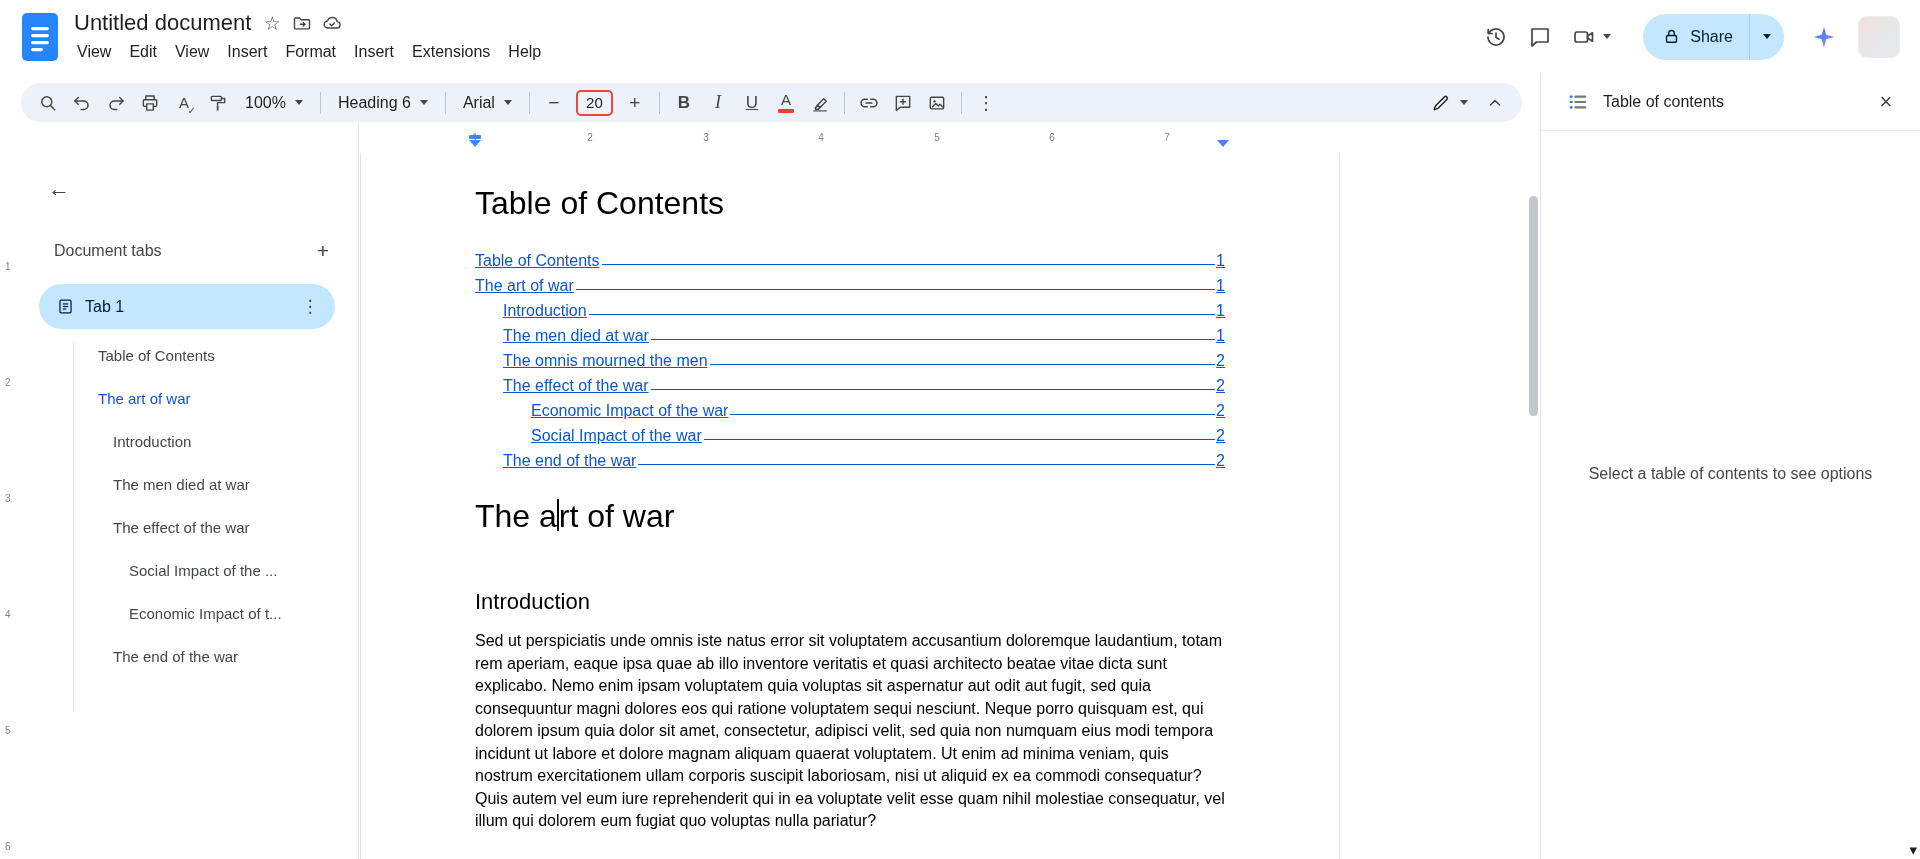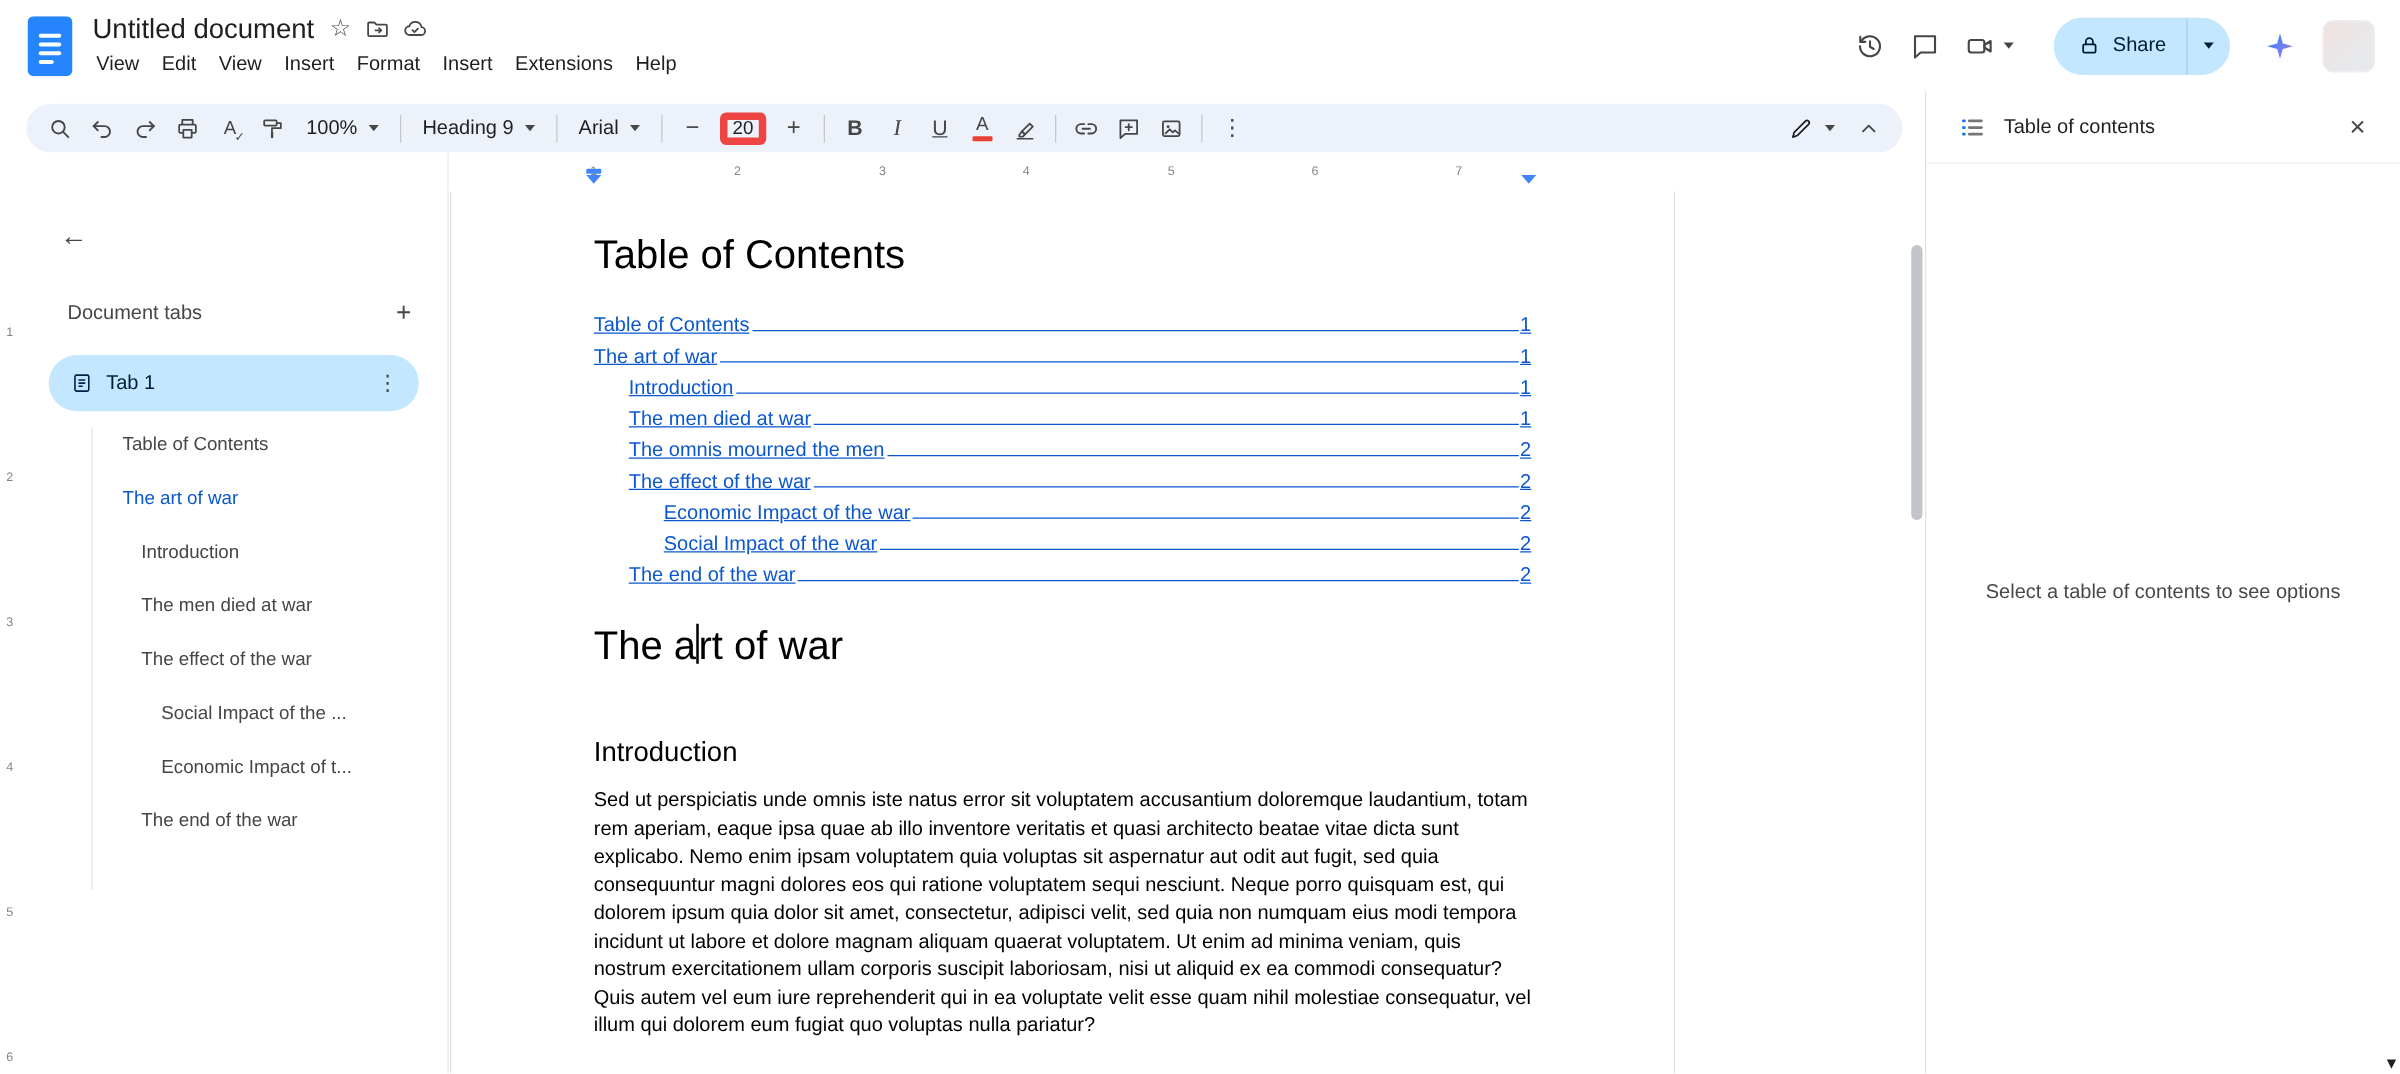"Heading 9" span.tb-text { text: 9 -> 6 }
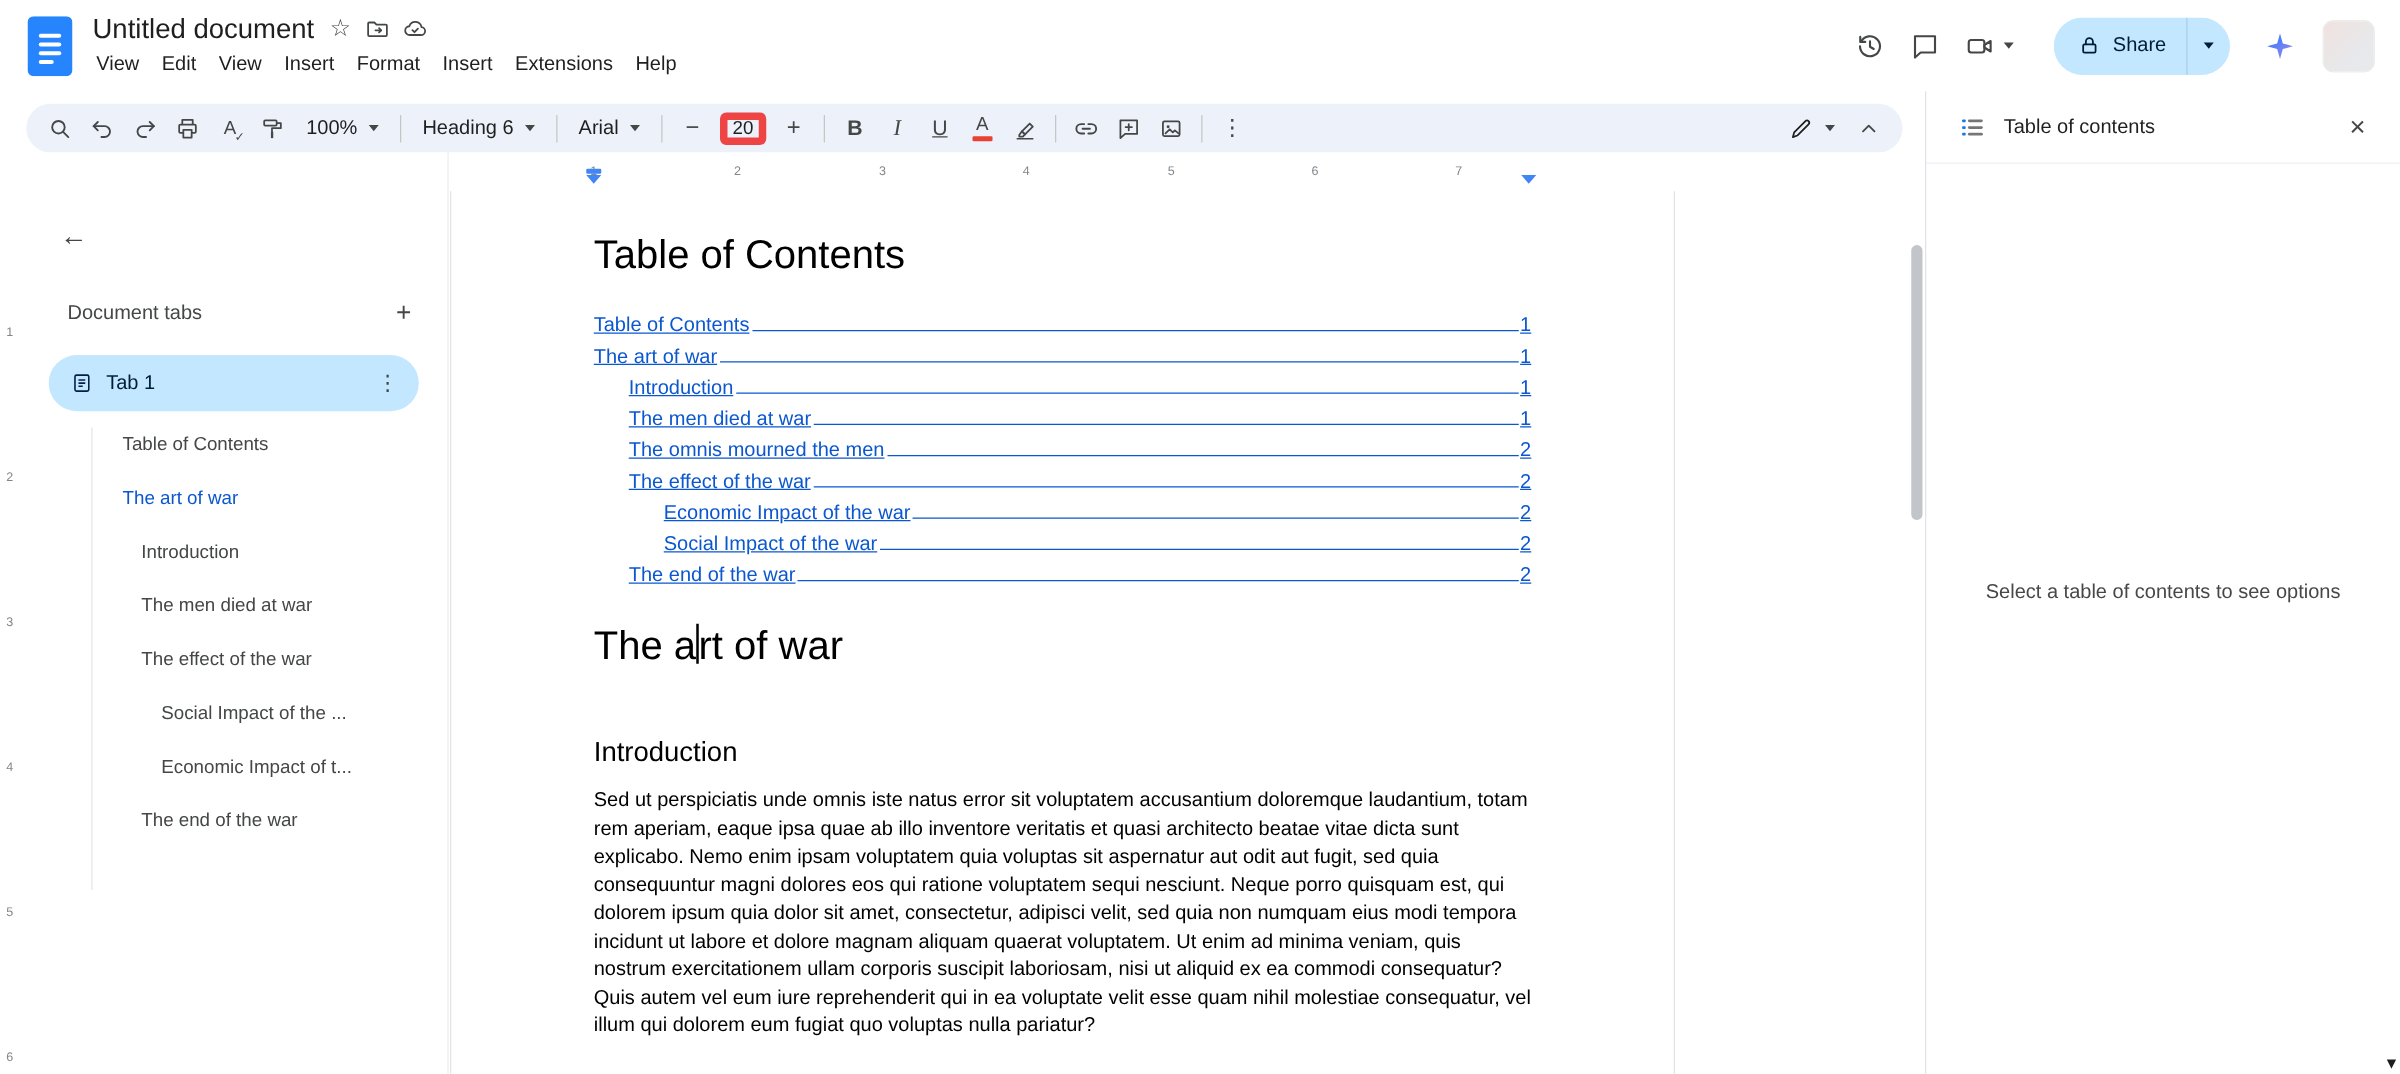"20" .size-box { border: 6px solid #ef4444 -> 2px solid #ef4444 }
